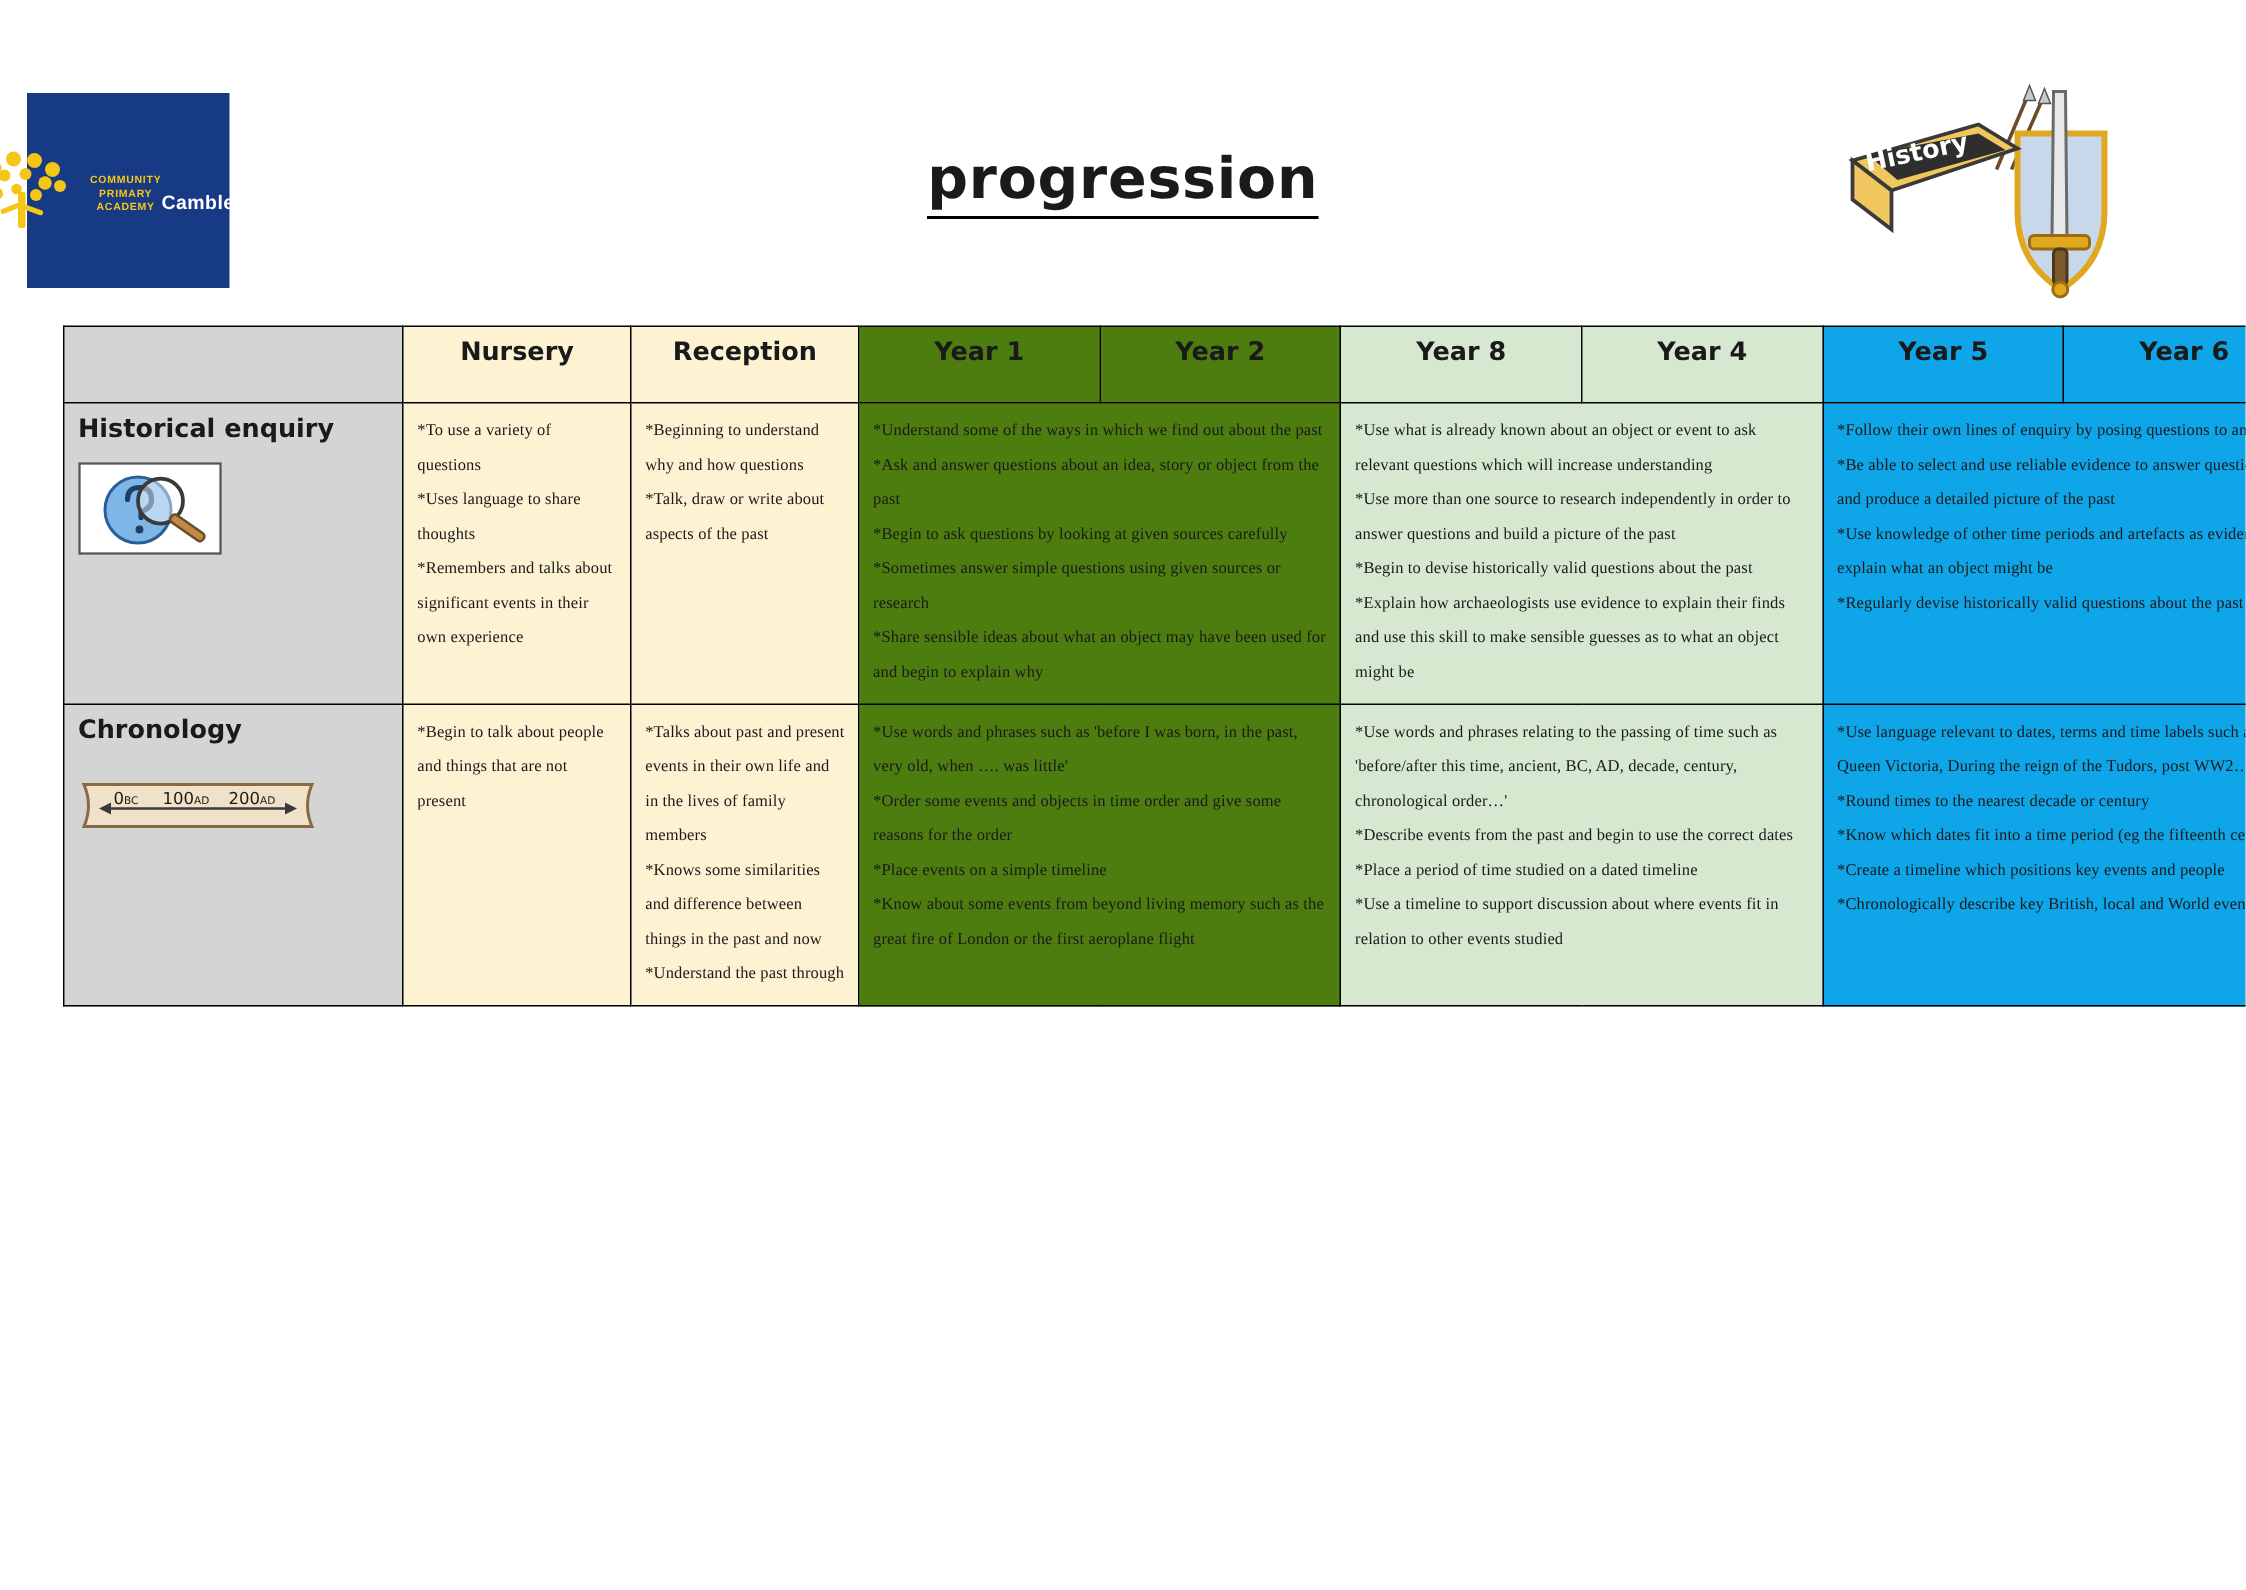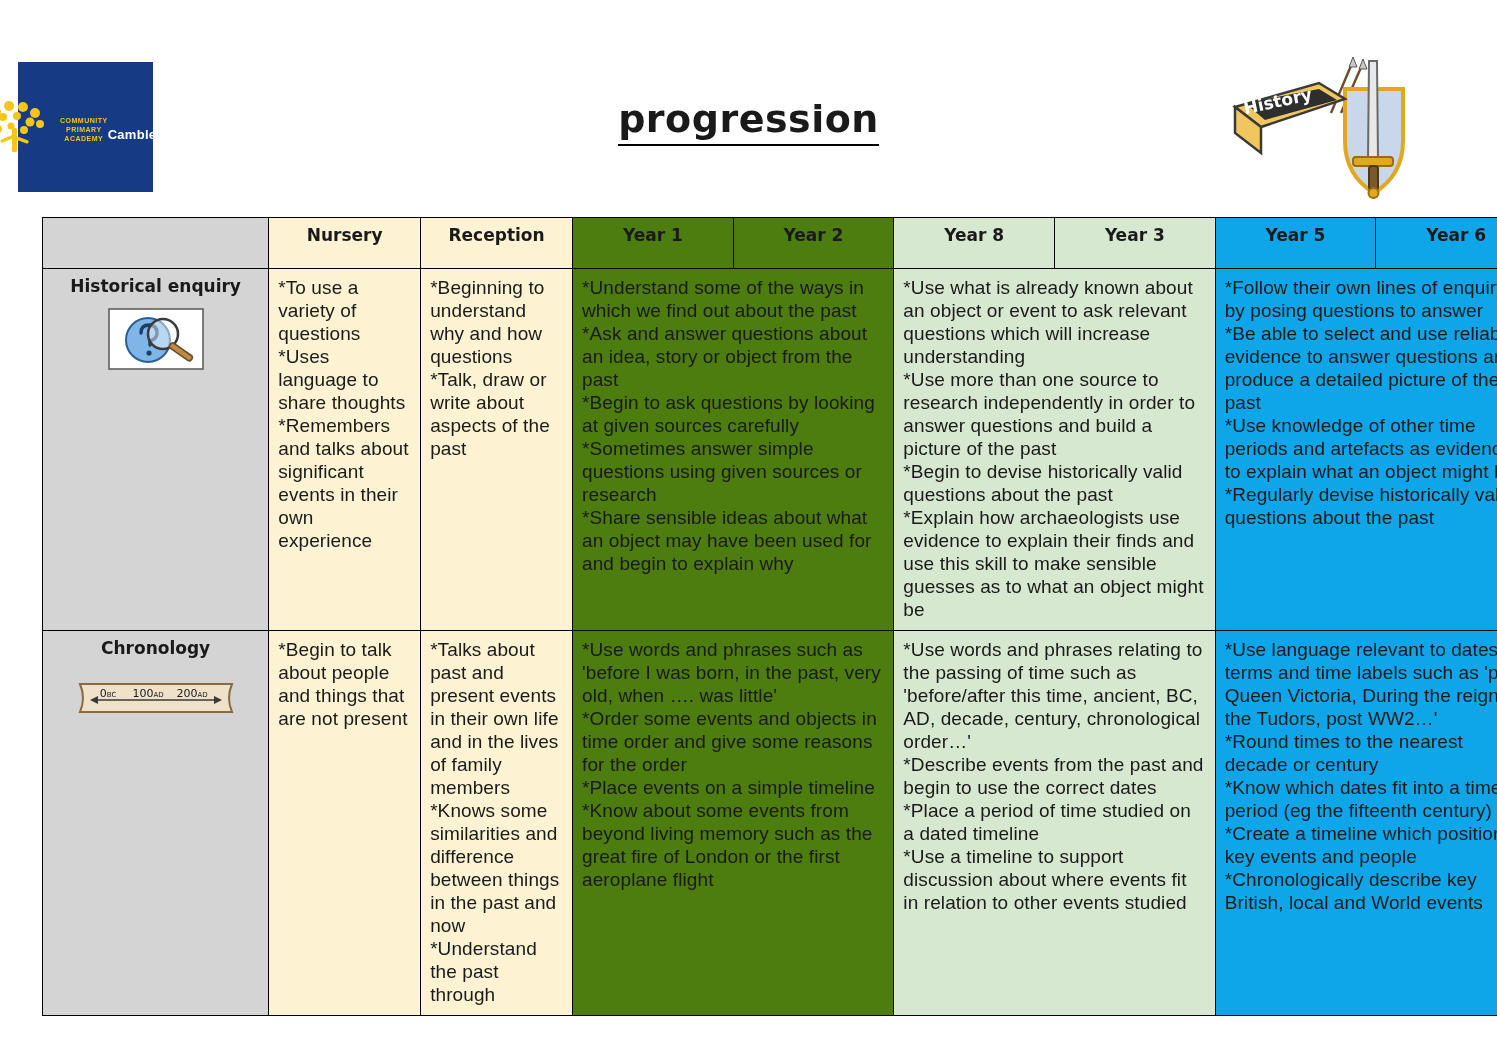"Year 3" th.c-green { text: 3 -> 4 }
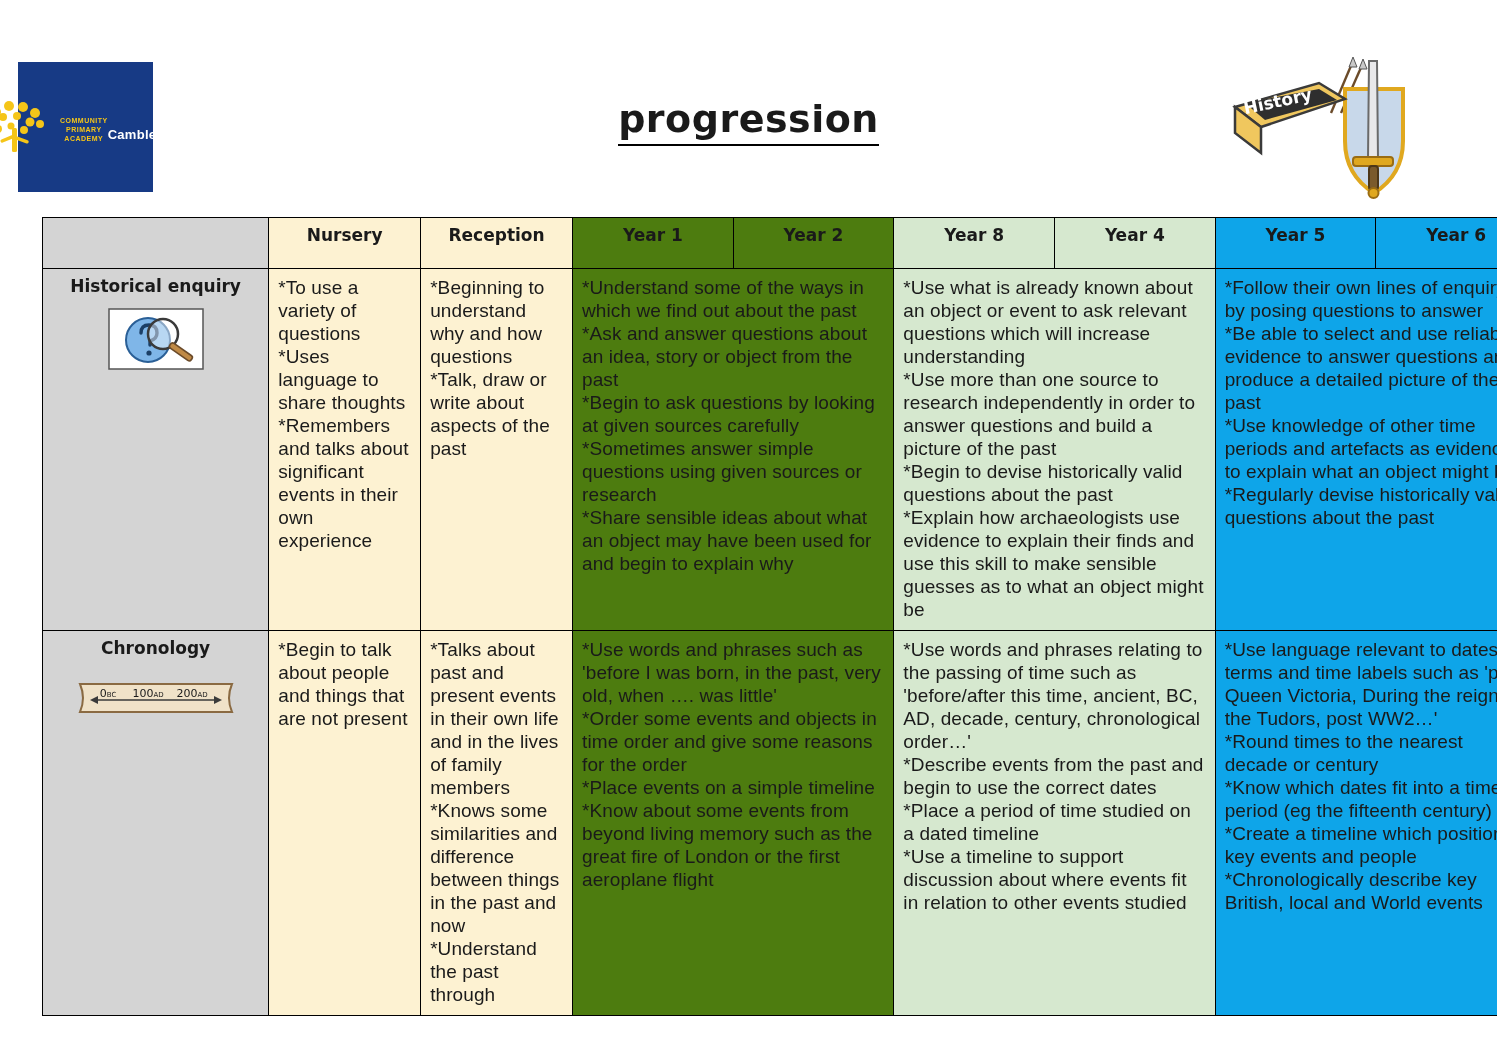"Historical enquiry" .rowhead { text-align: center -> none }
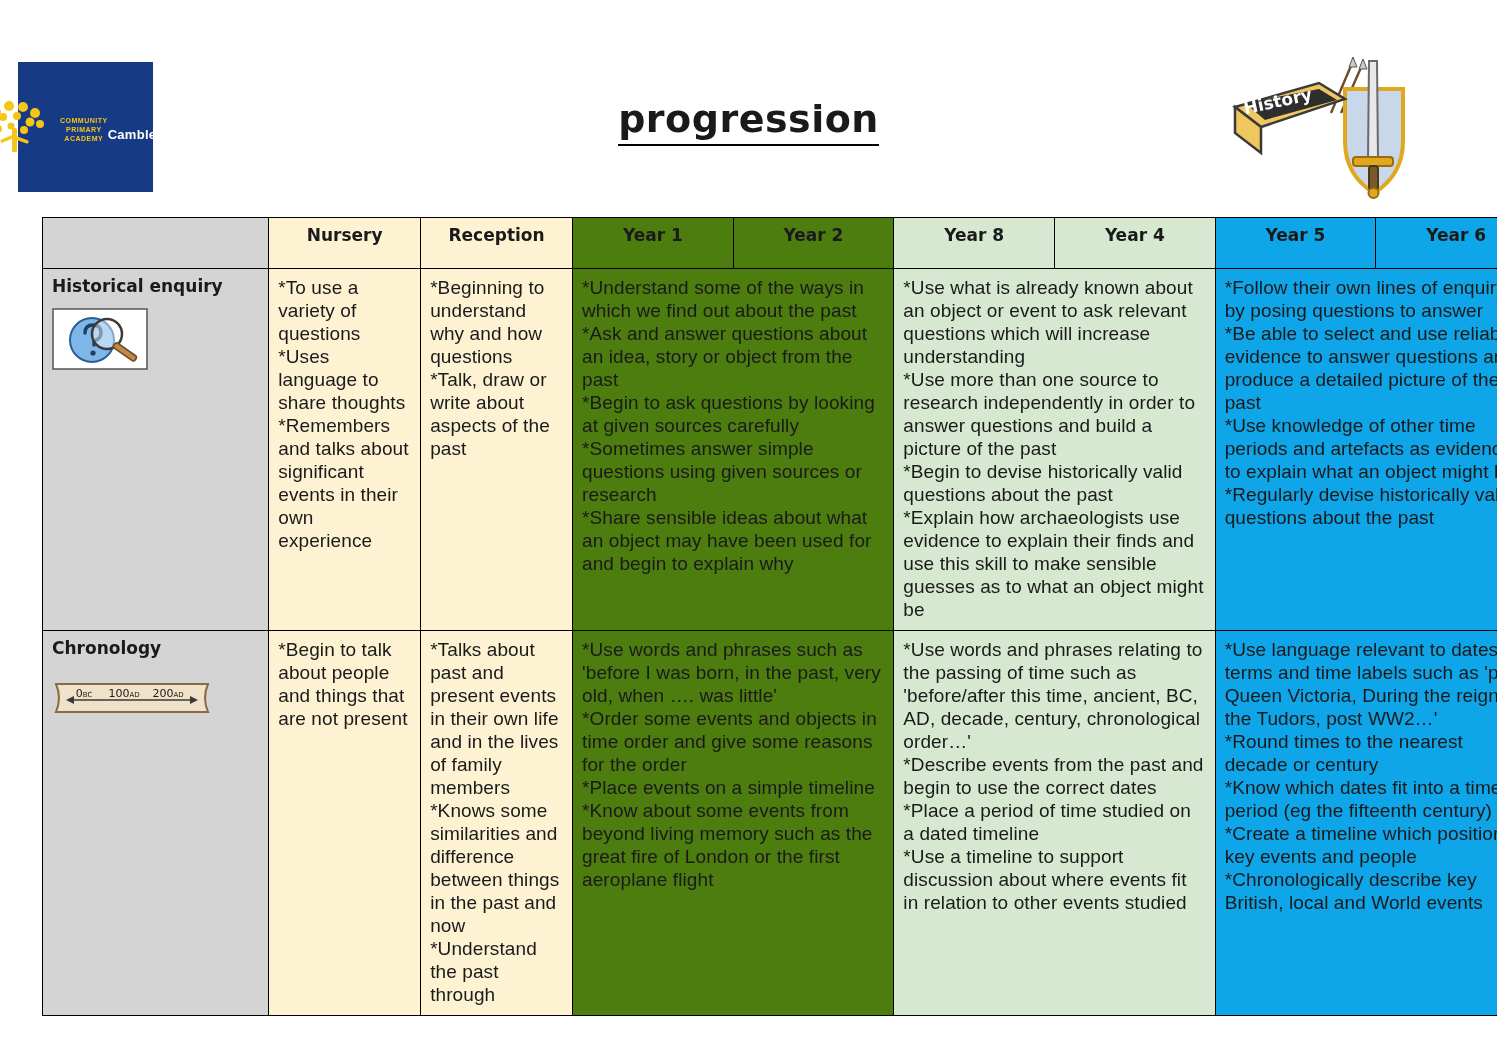"*To use a variety of" .cell-text { font-family: Liberation Sans, sans-serif -> Liberation Serif, serif; font-size: 19px -> 11px }
